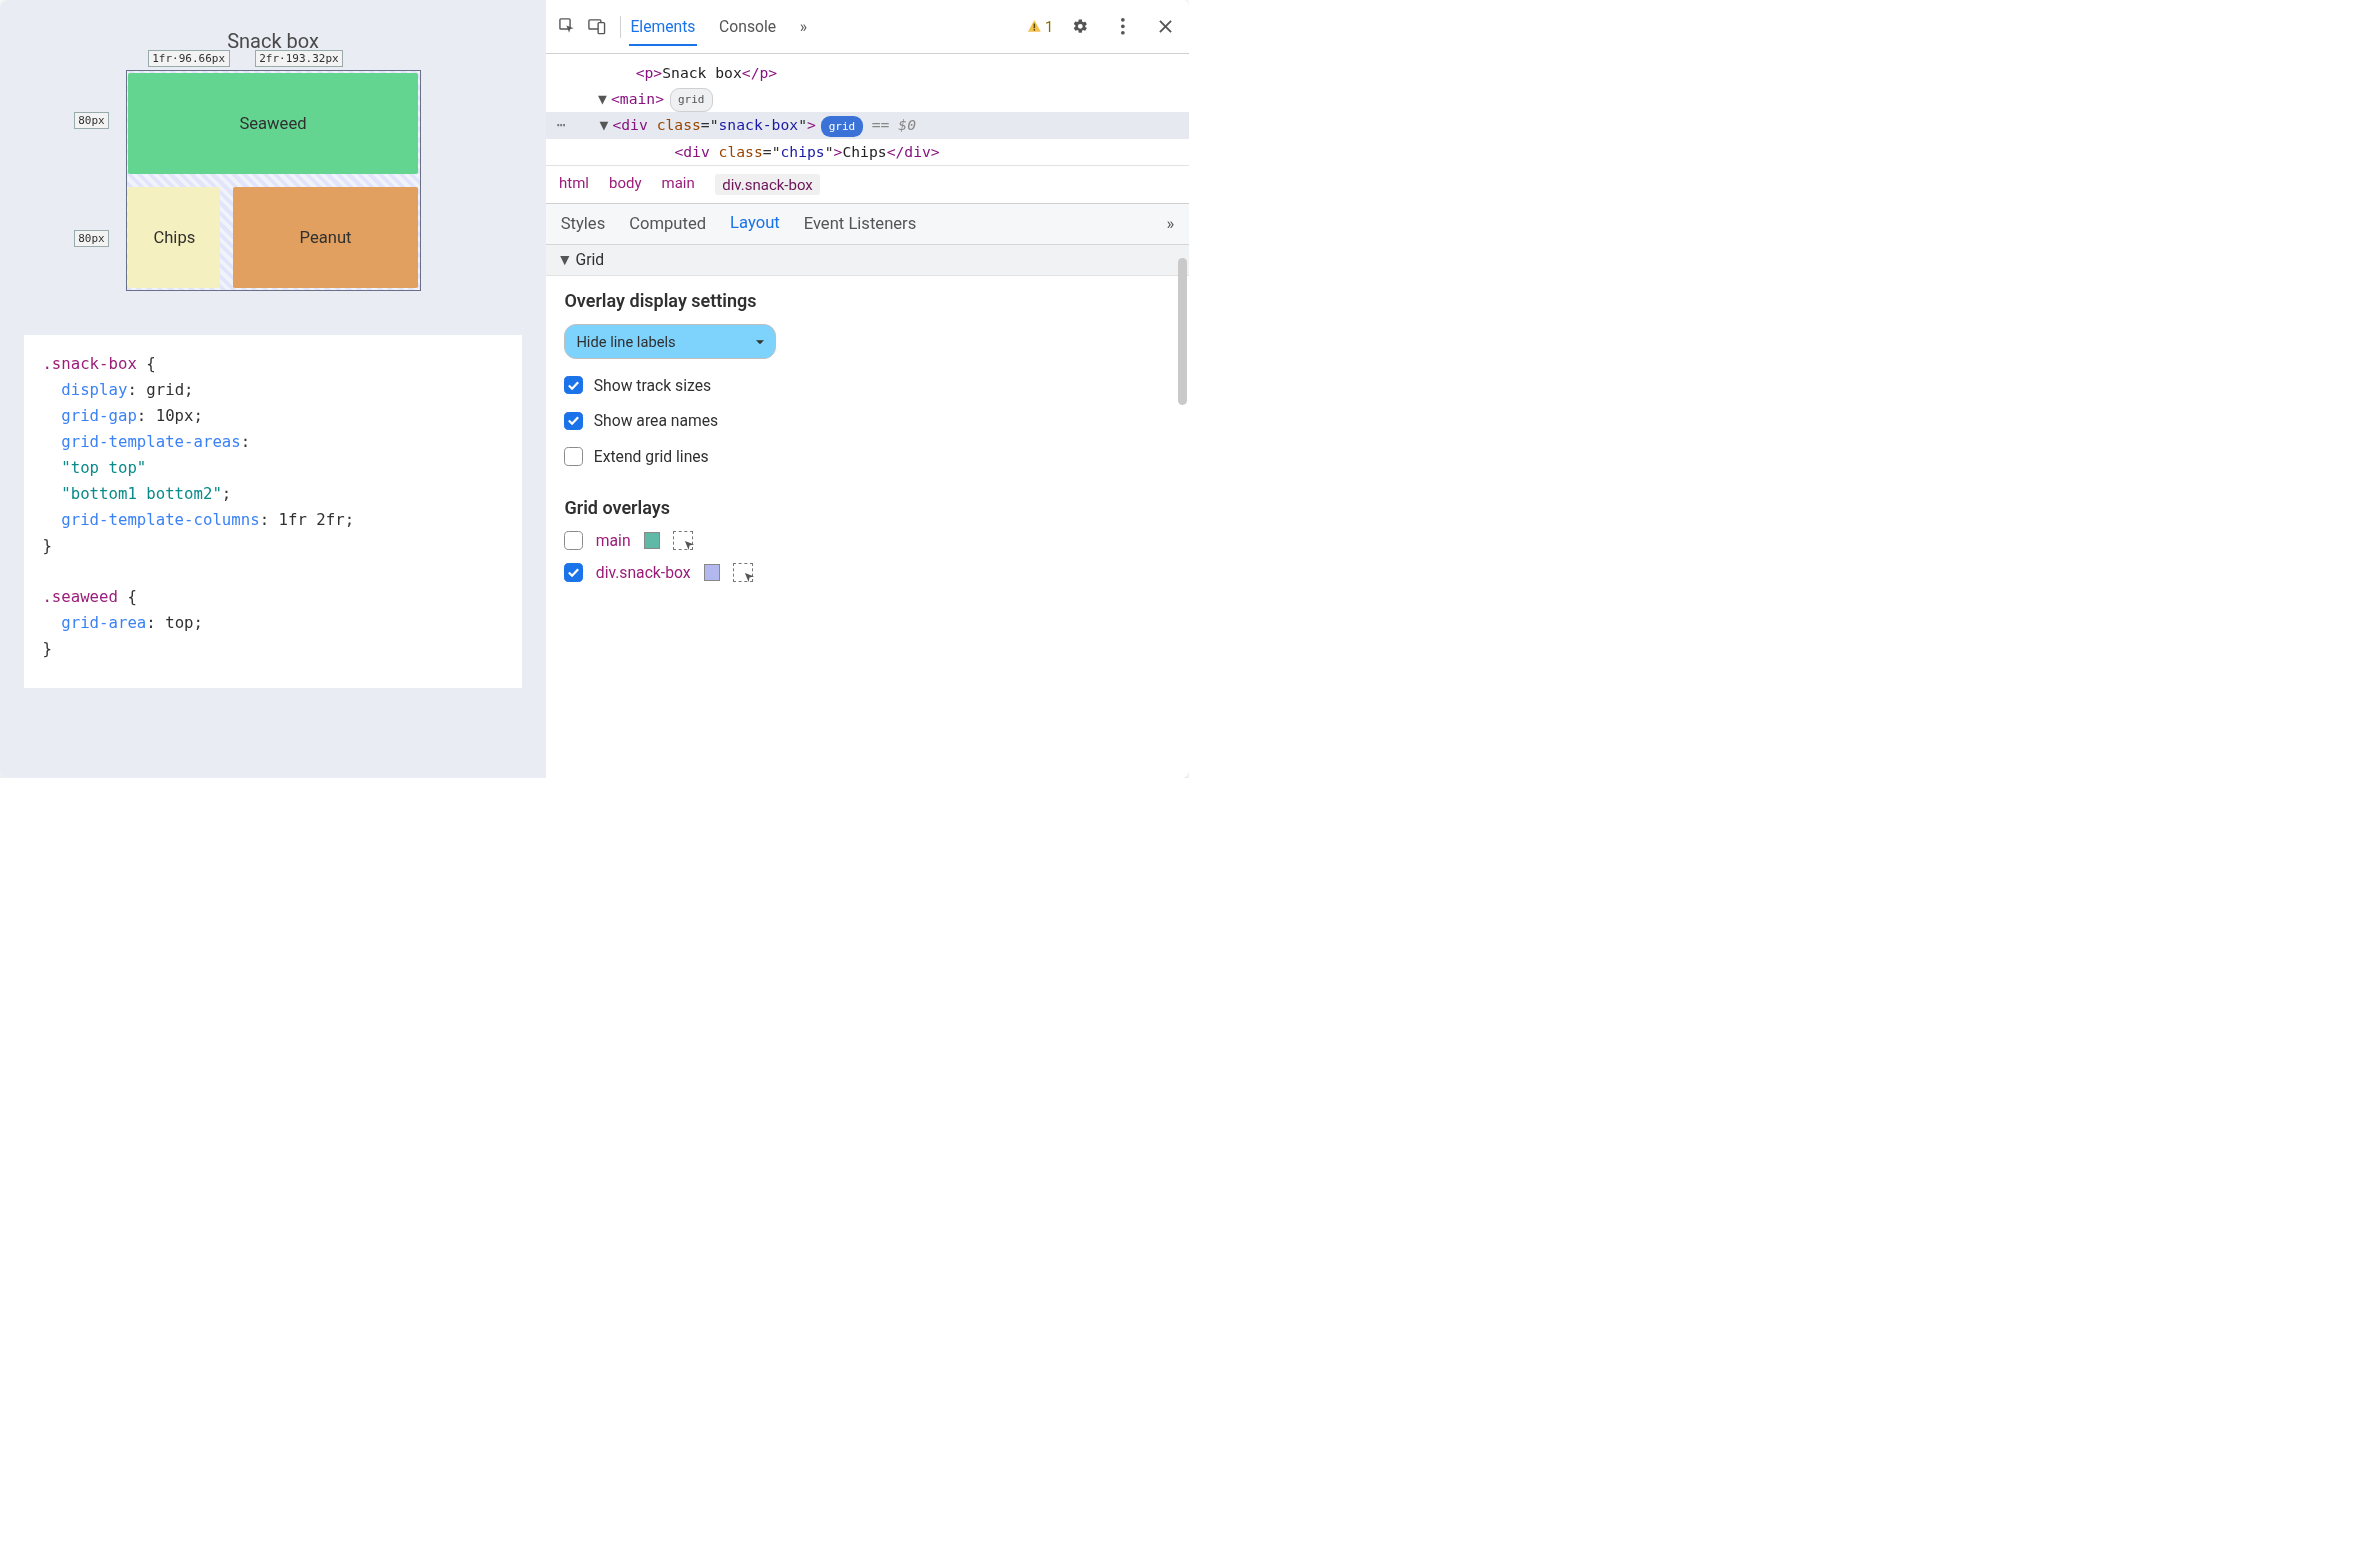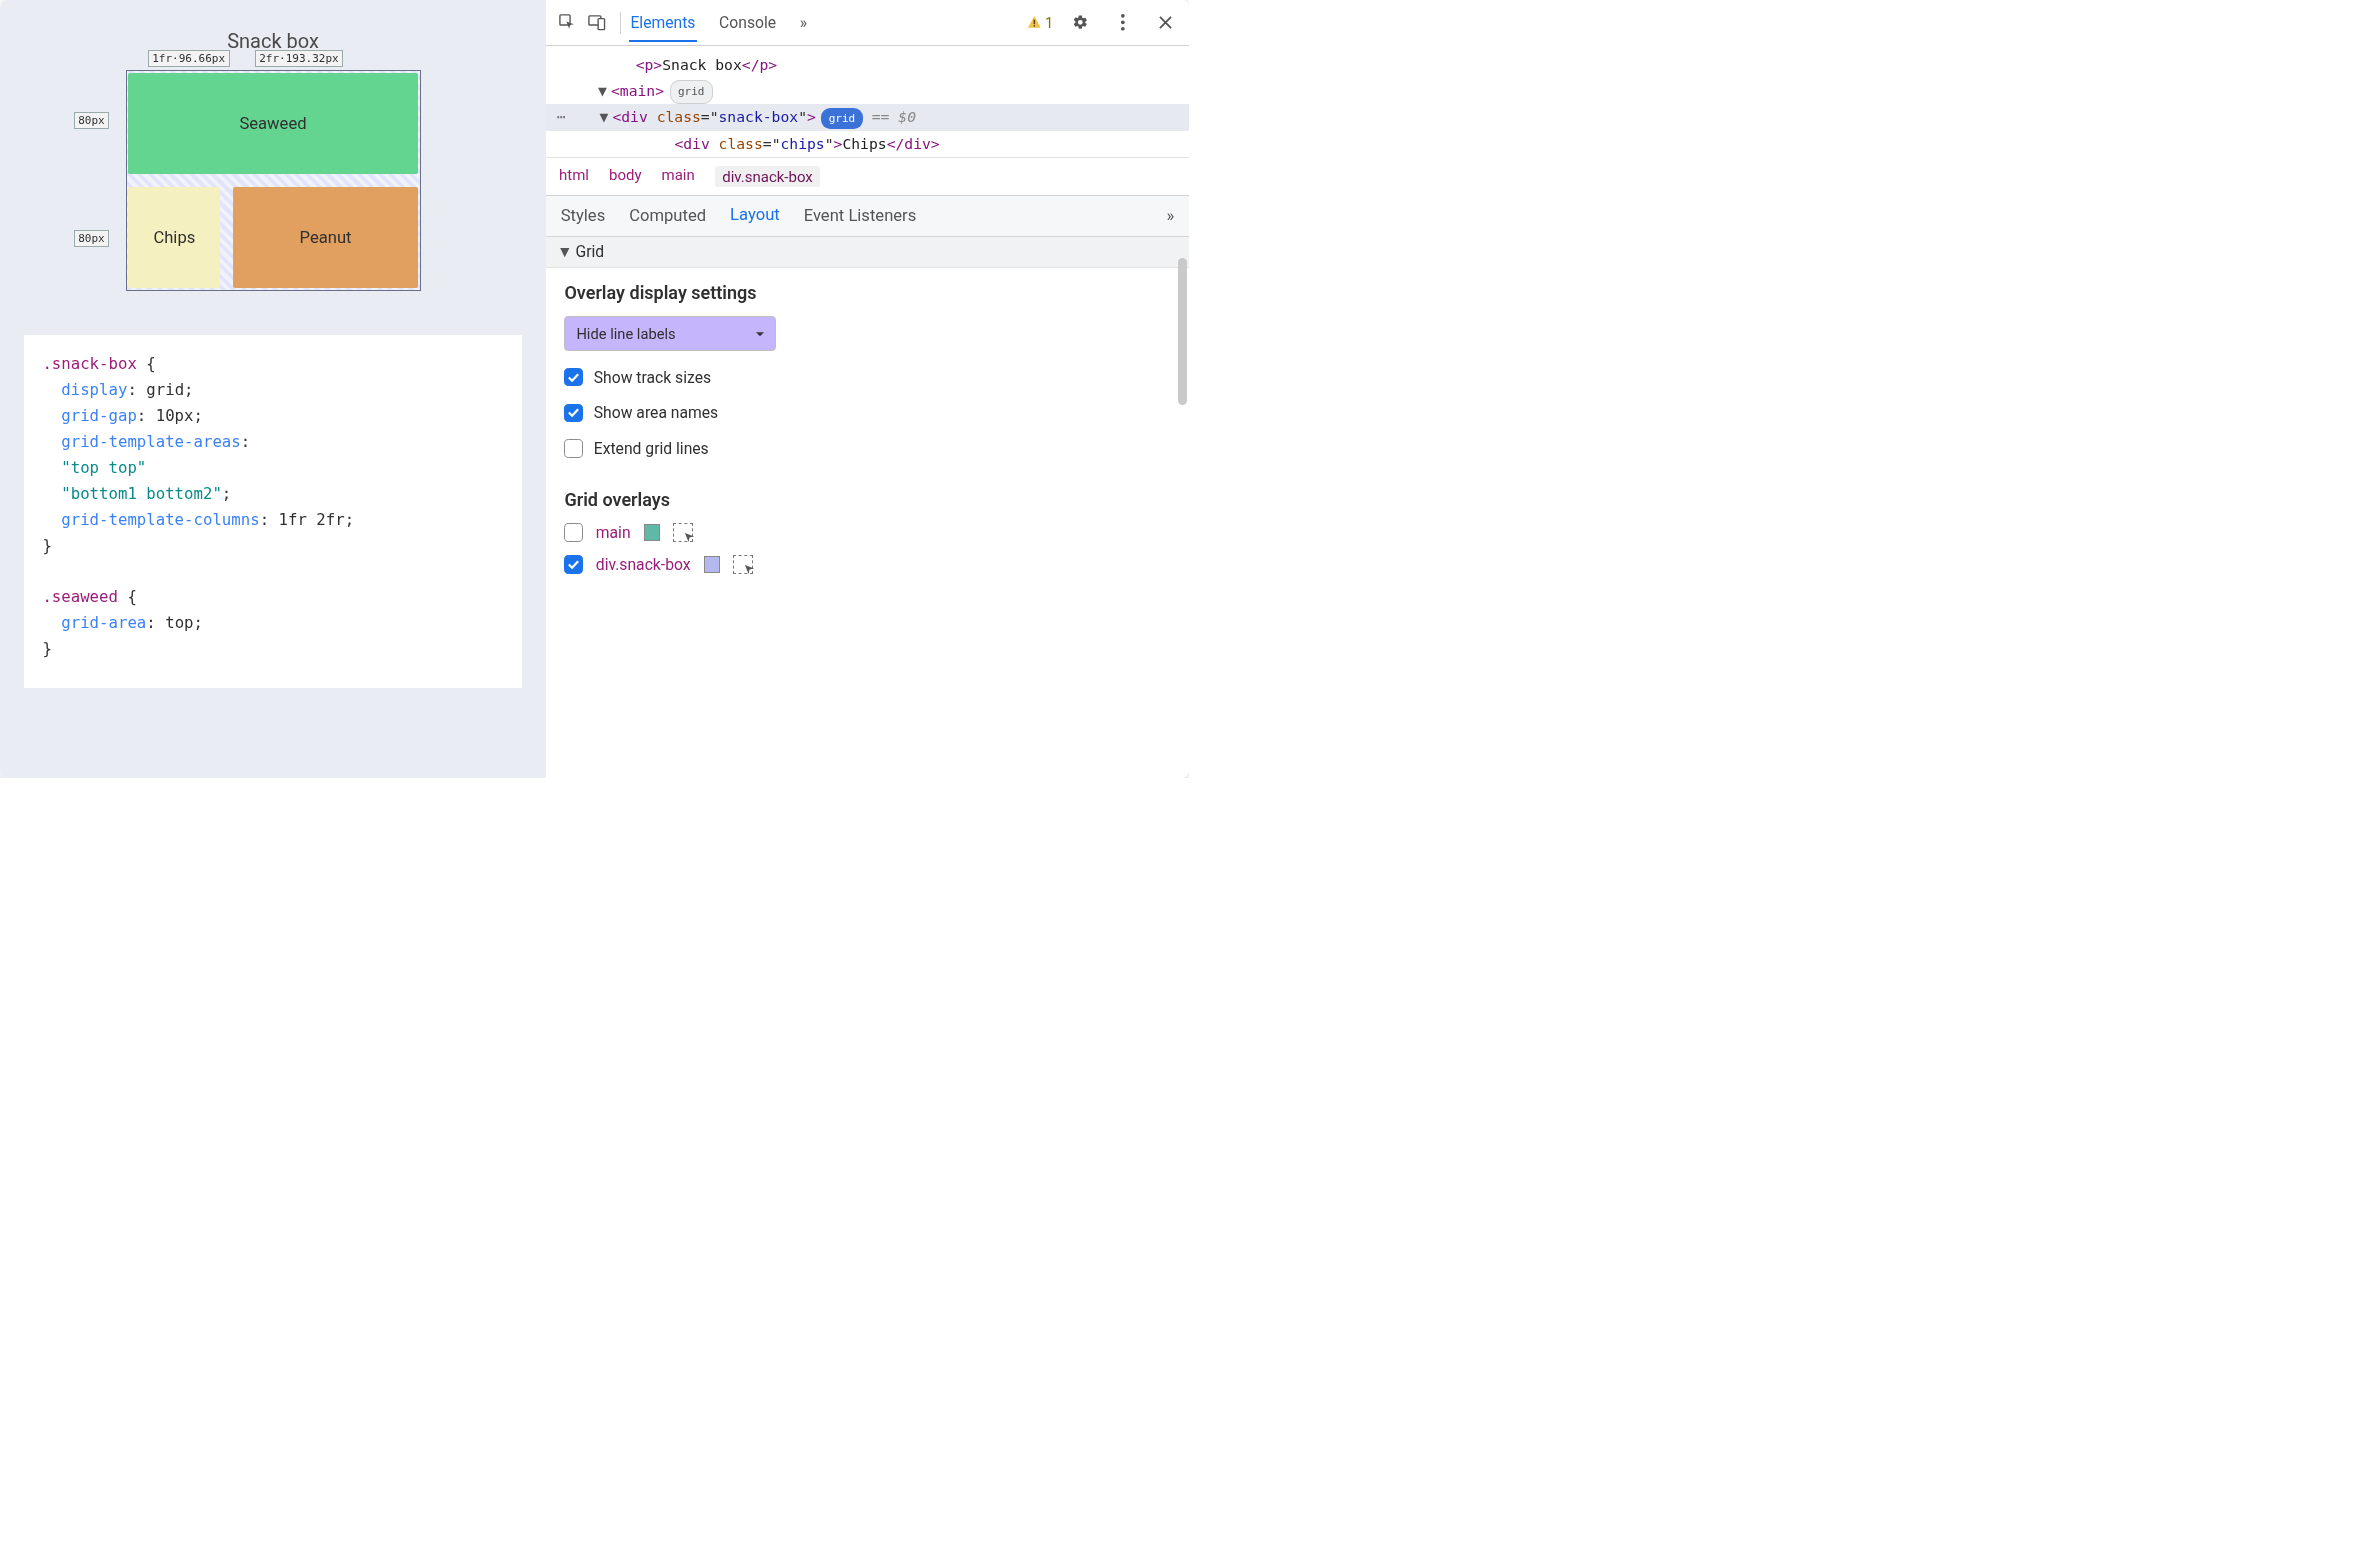"Elements" .toolbar { height: 46px -> 54px }
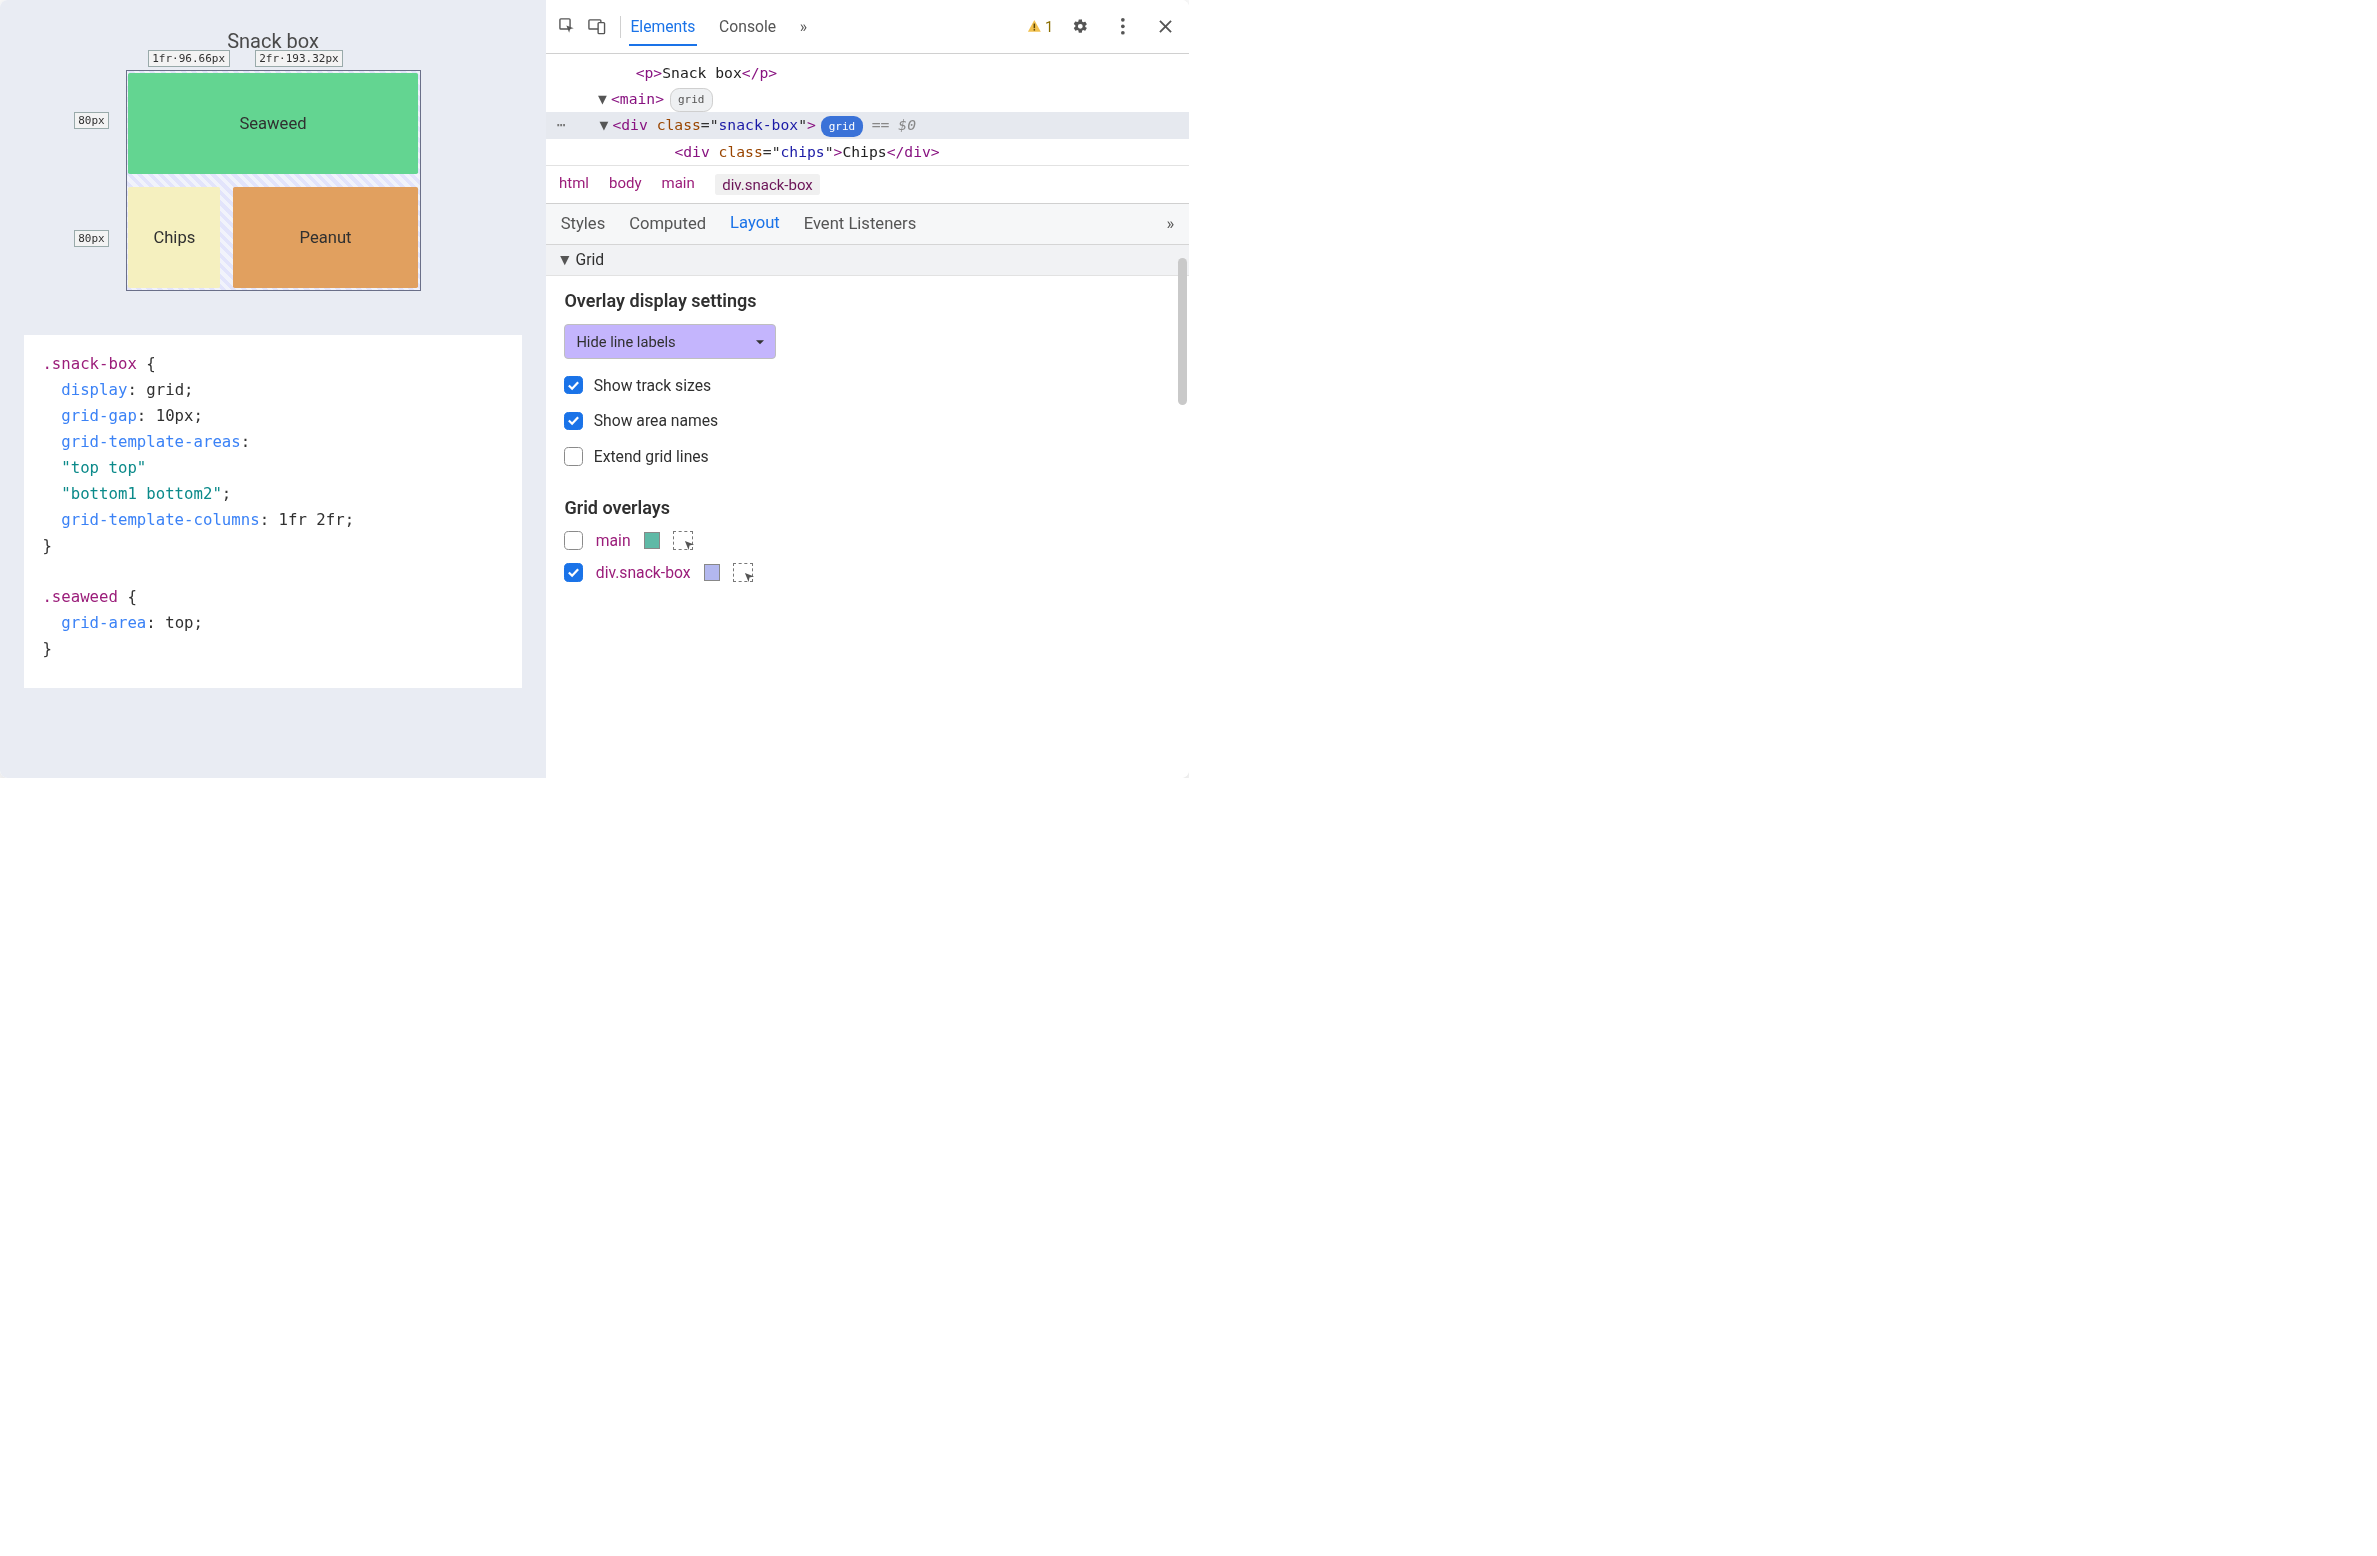"Hide line labels" .select { background: #c4b5fd -> #7dd3fc; border-radius: 4px -> 12px }
